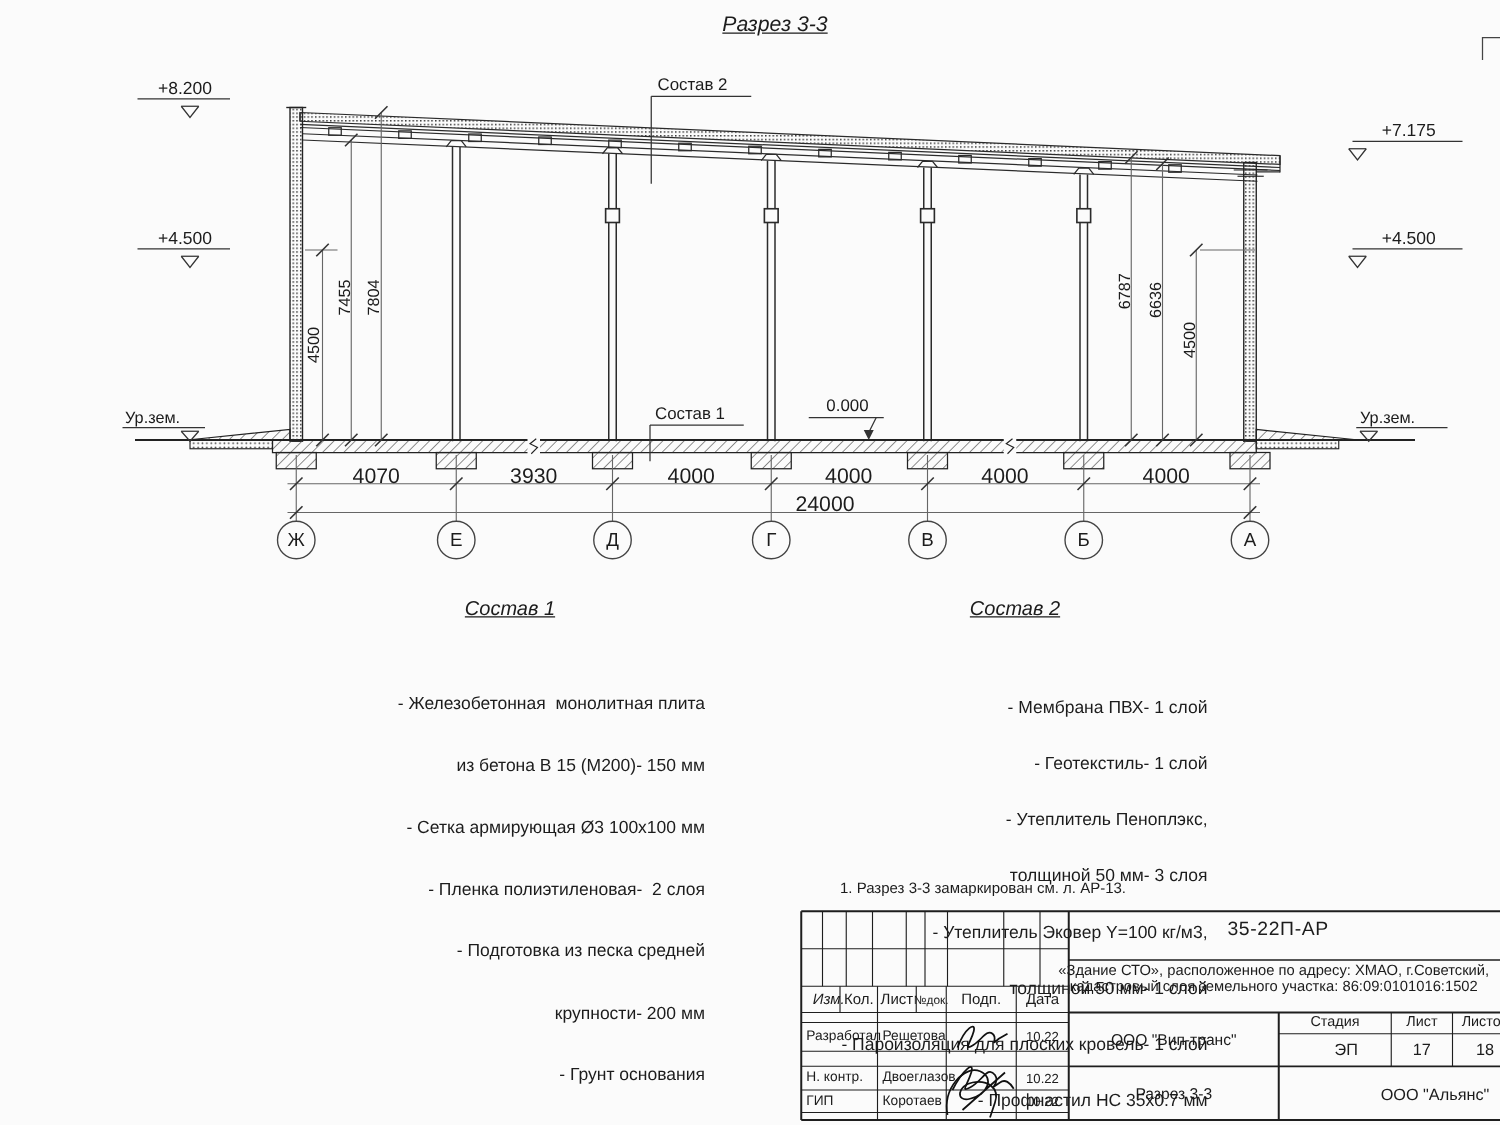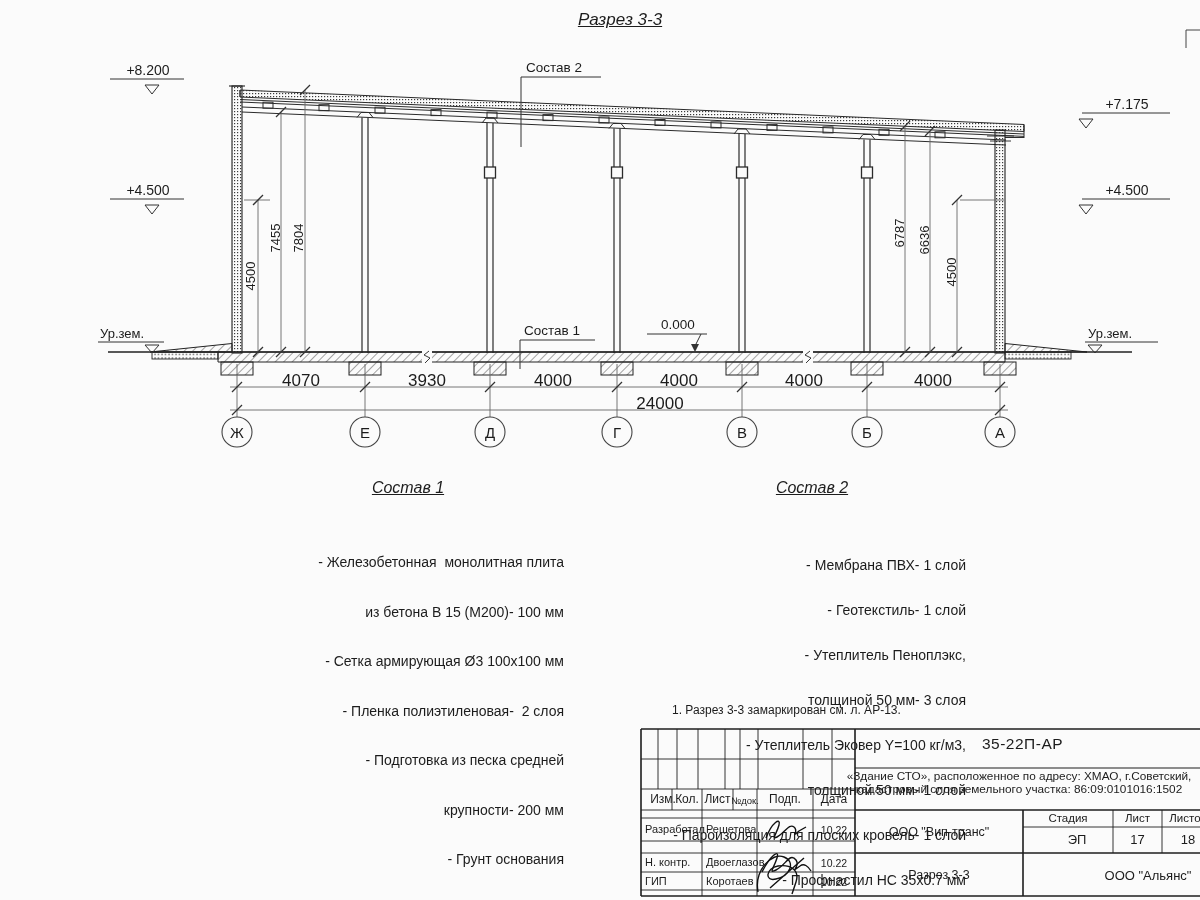"- 100 мм" span { text: 100 -> 150 }
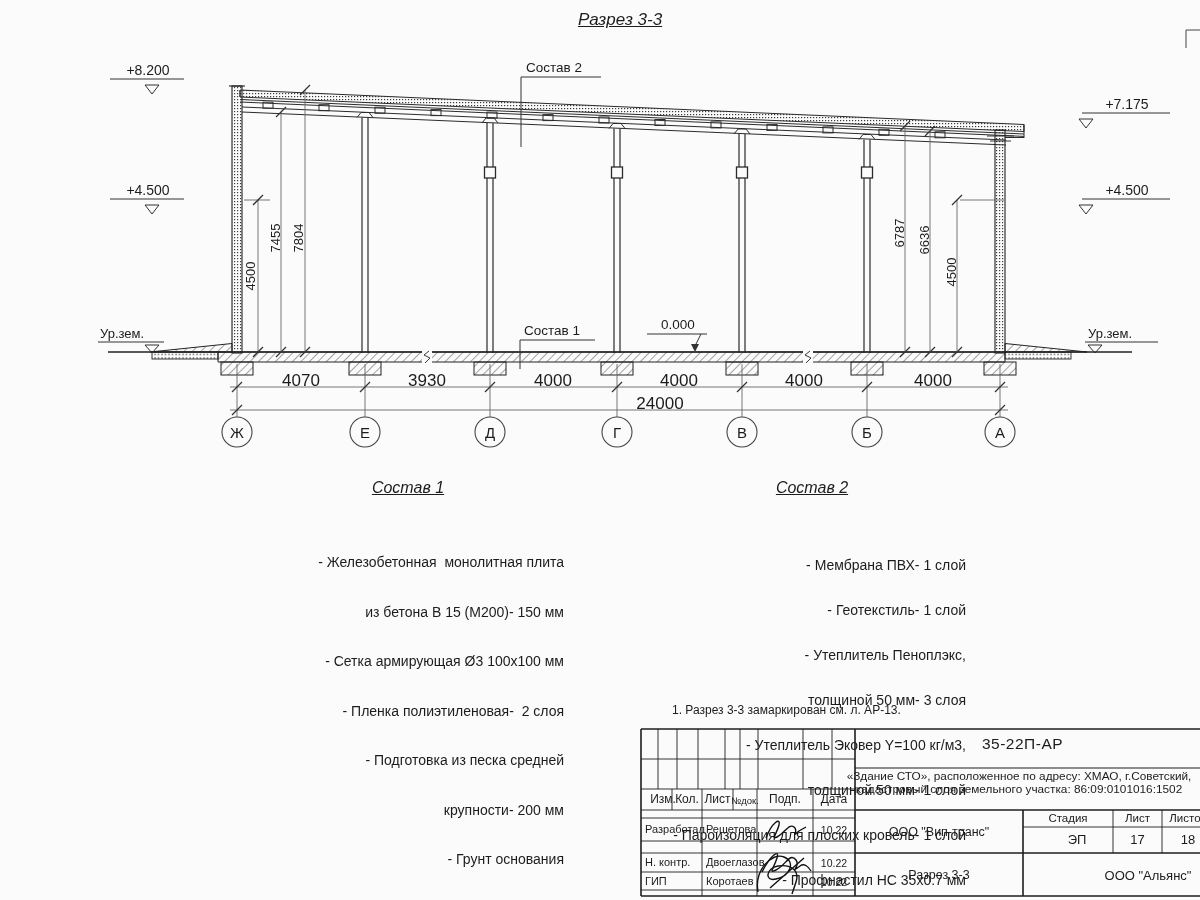"Изм." div.tbt { font-style: none -> italic }
